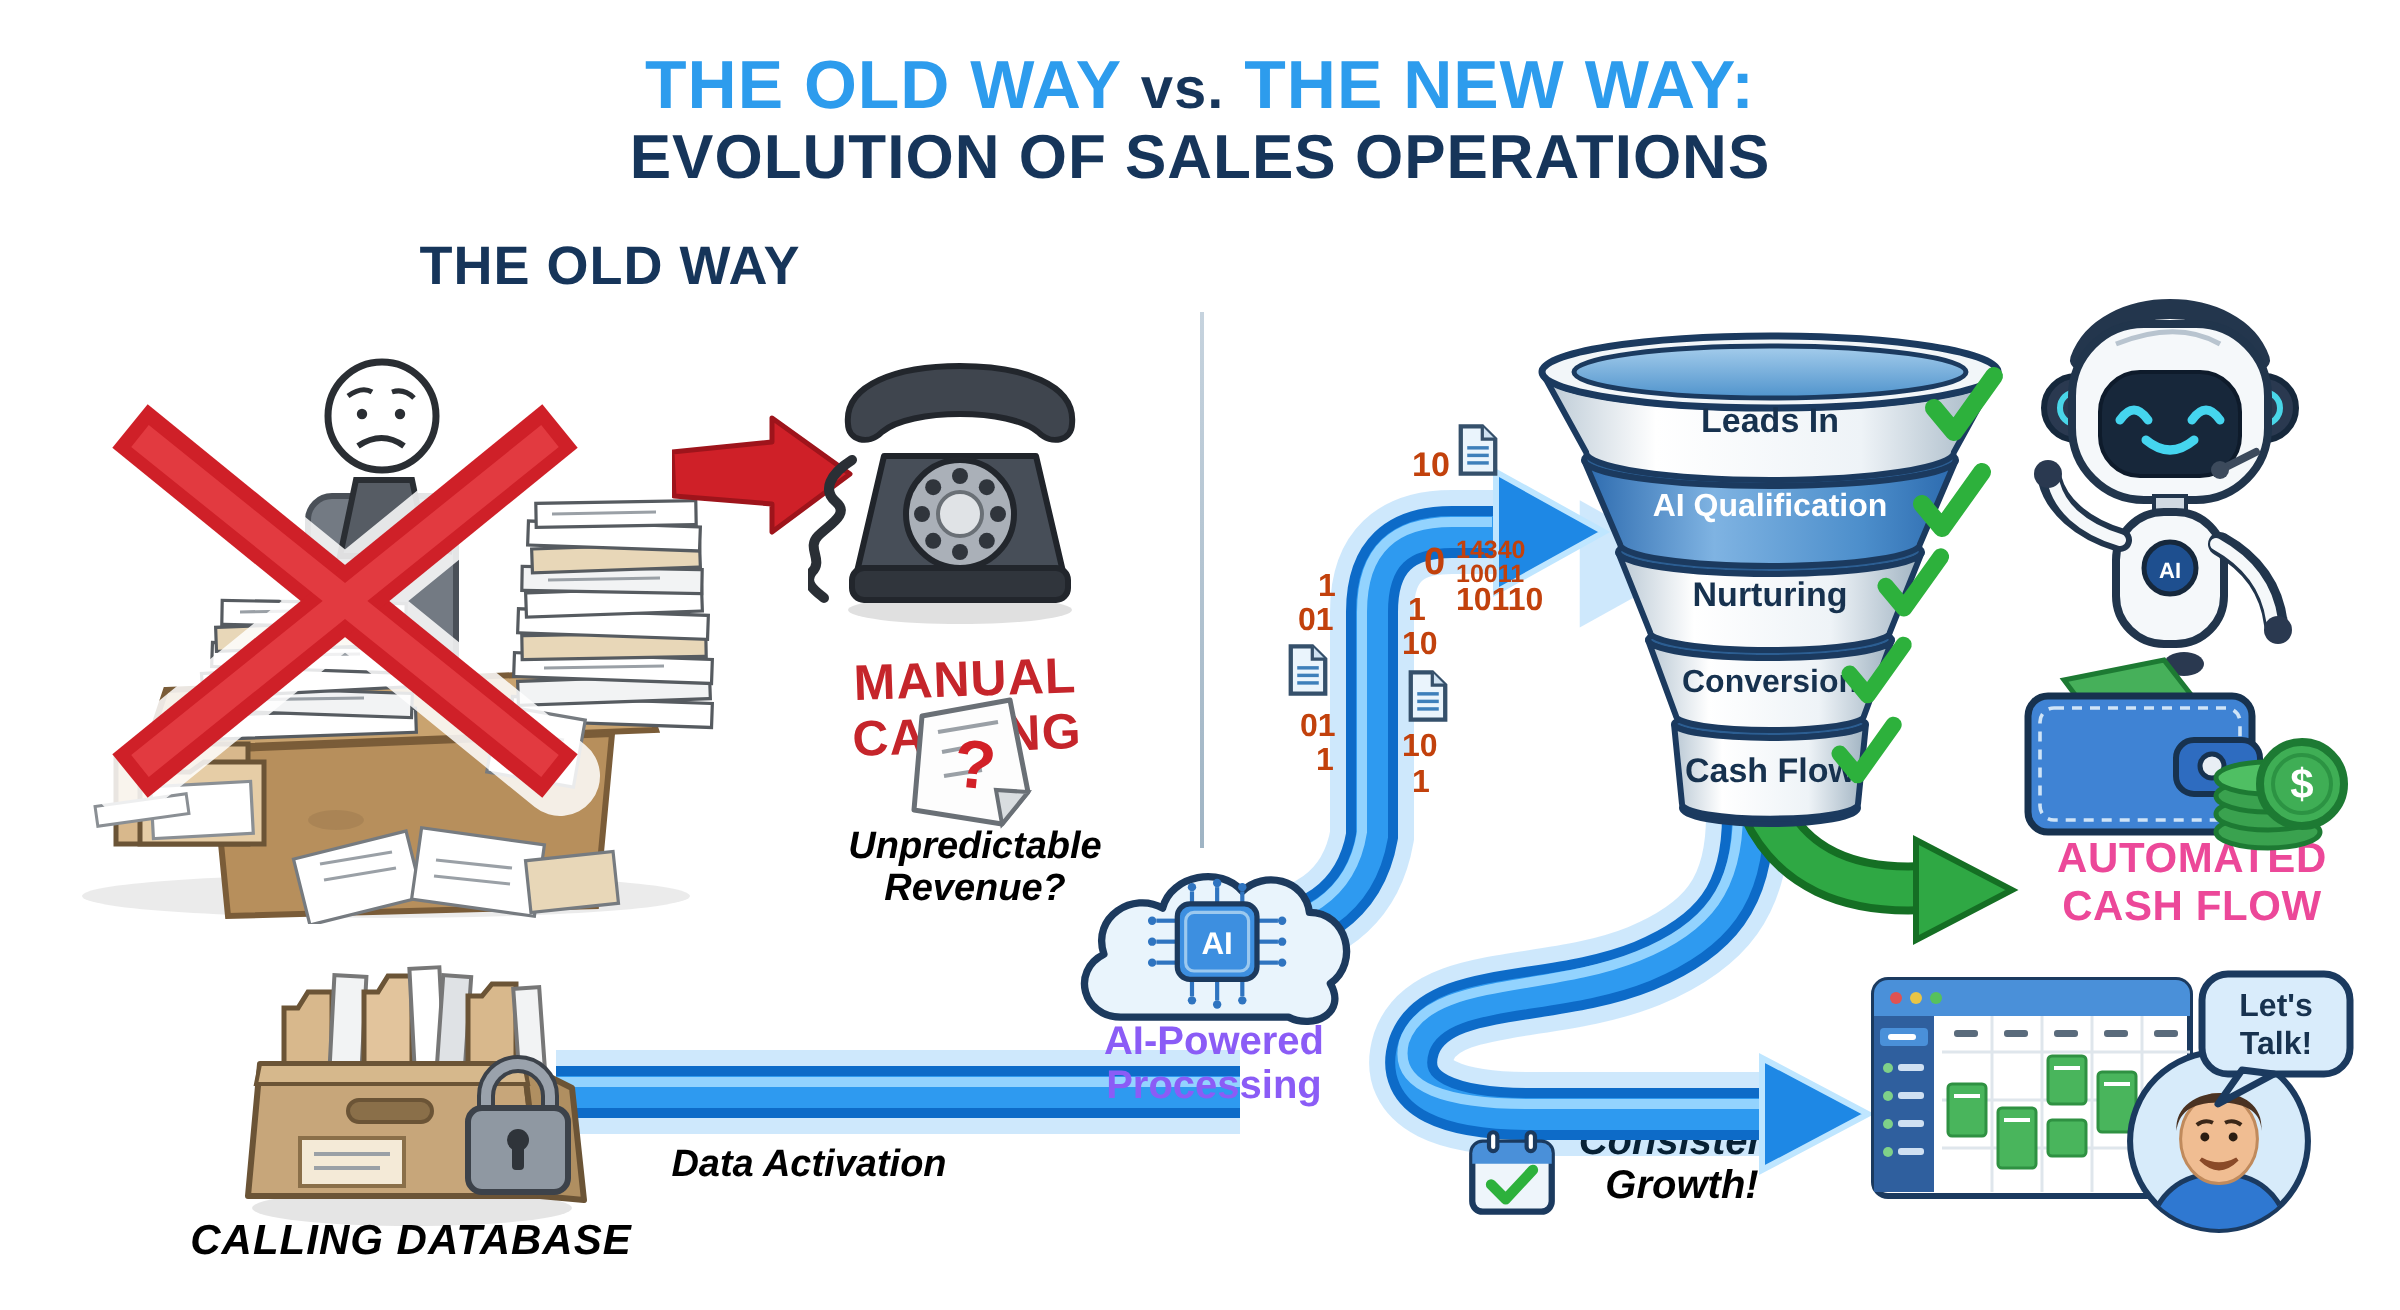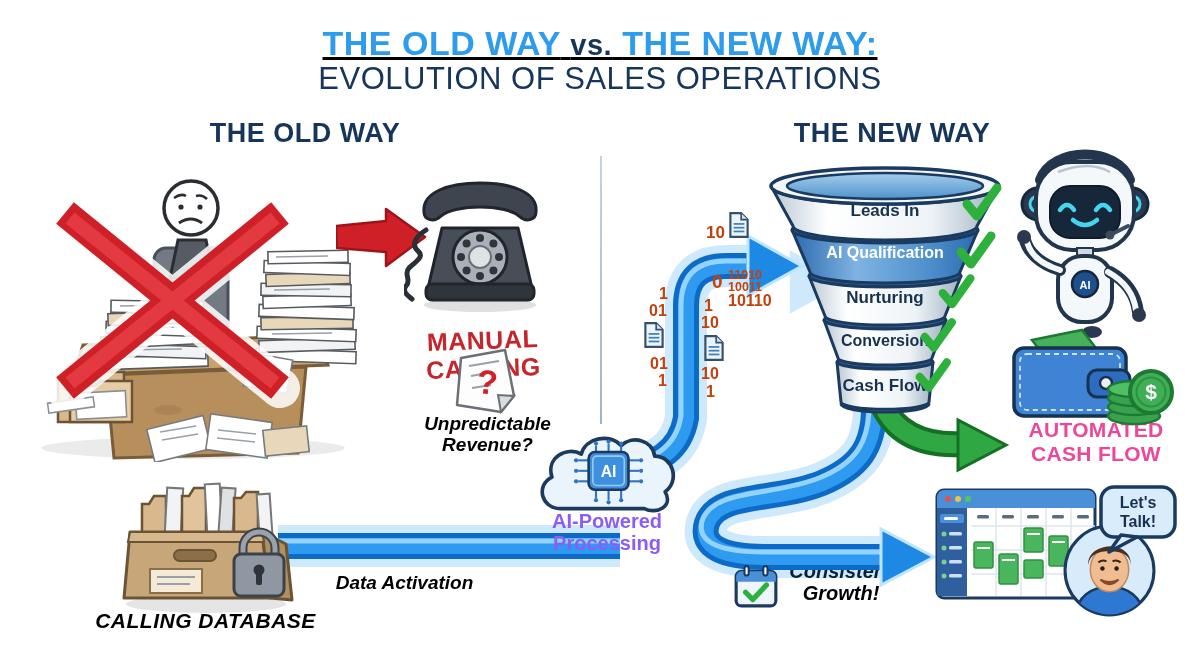"THE OLD WAY vs. THE" .title1 { text-decoration: underline -> none }
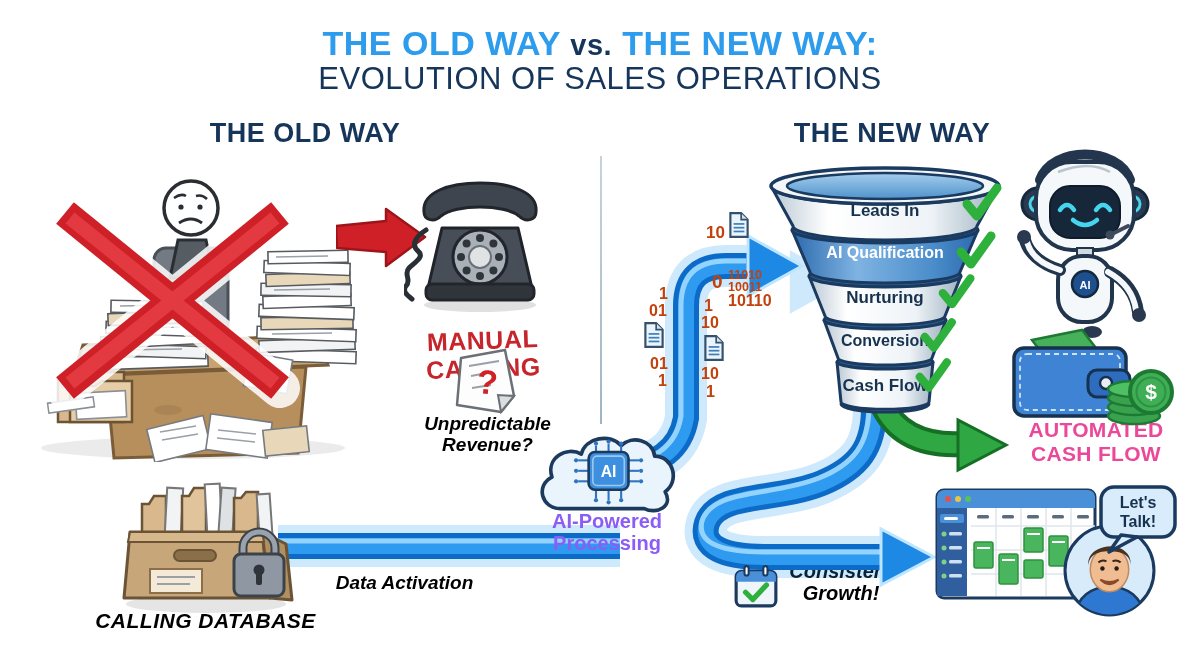"EVOLUTION OF SALES OPERATIONS" .title2 { font-weight: normal -> bold }
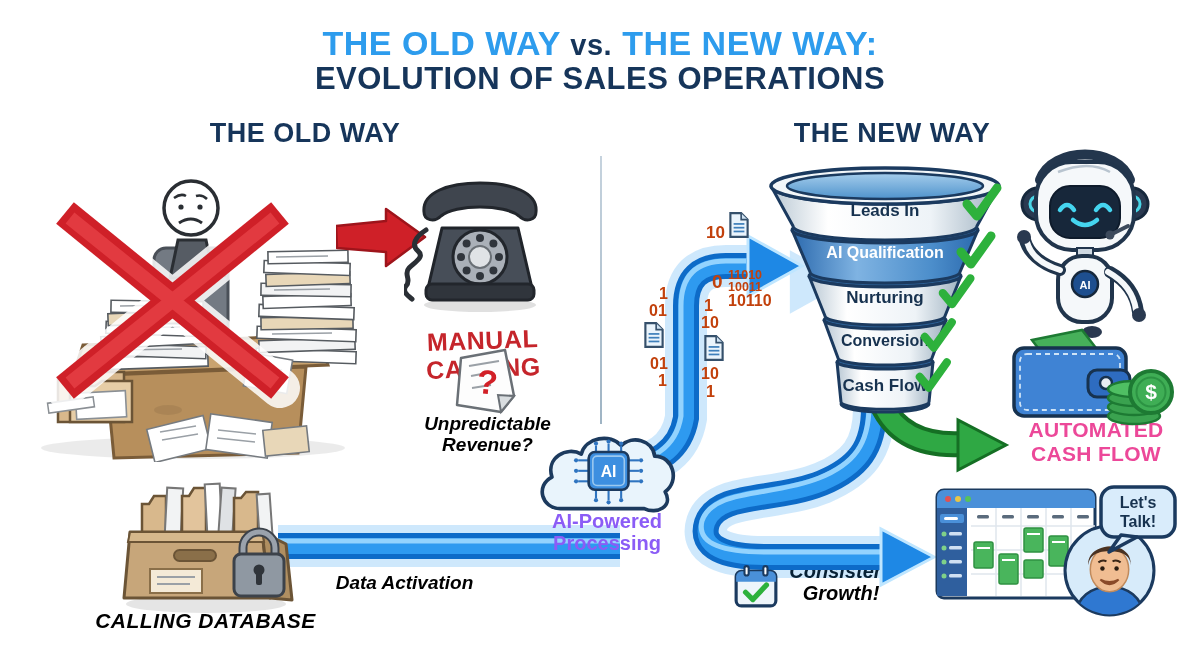"THE NEW WAY" div.abs { html: <div>THE NEW WAY</div> -> none }
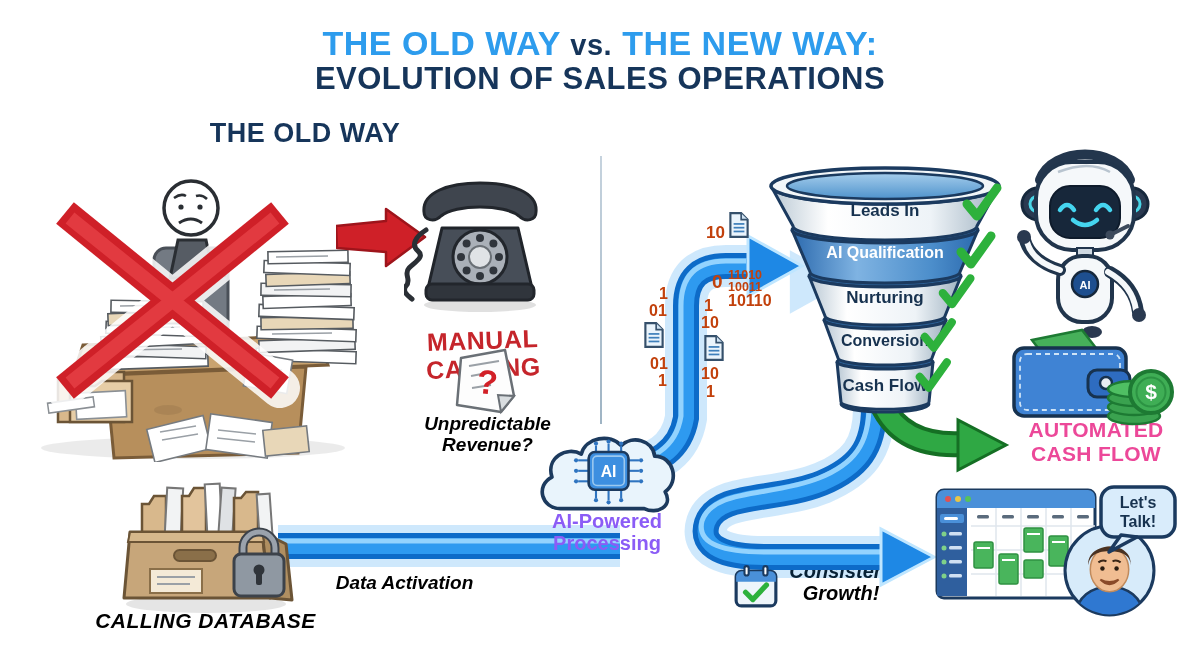"11010" span.binary { text: 11010 -> 14340 }
